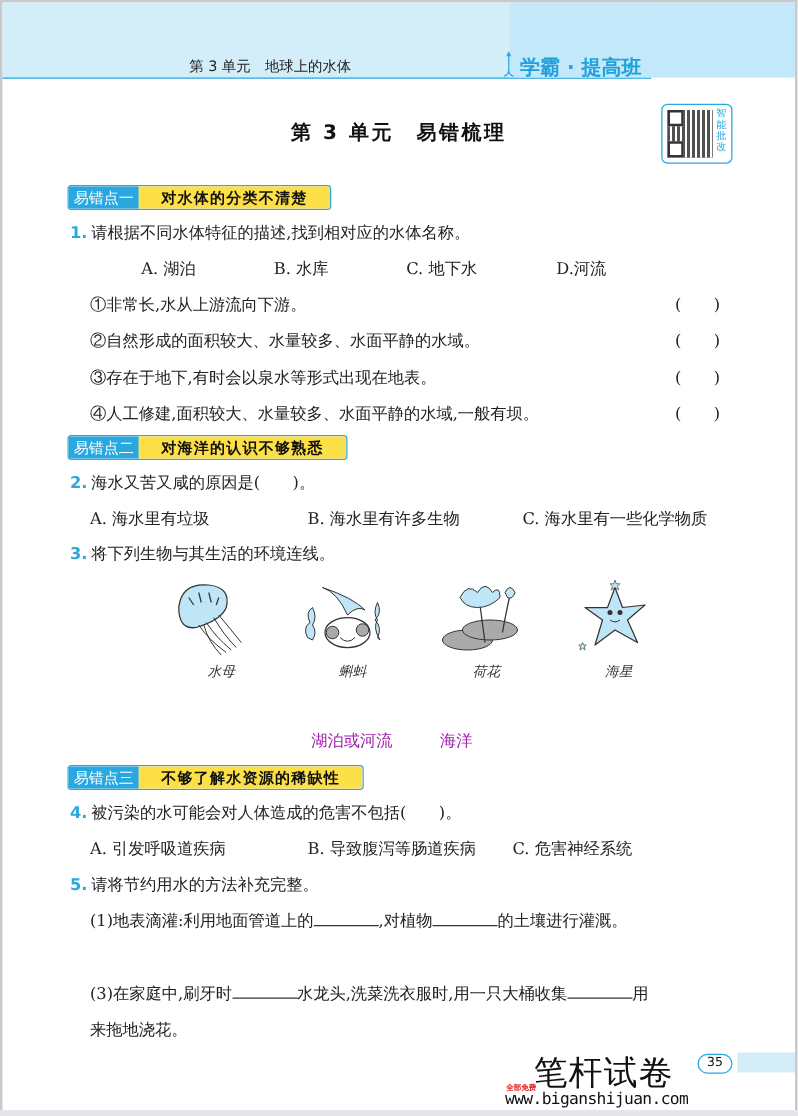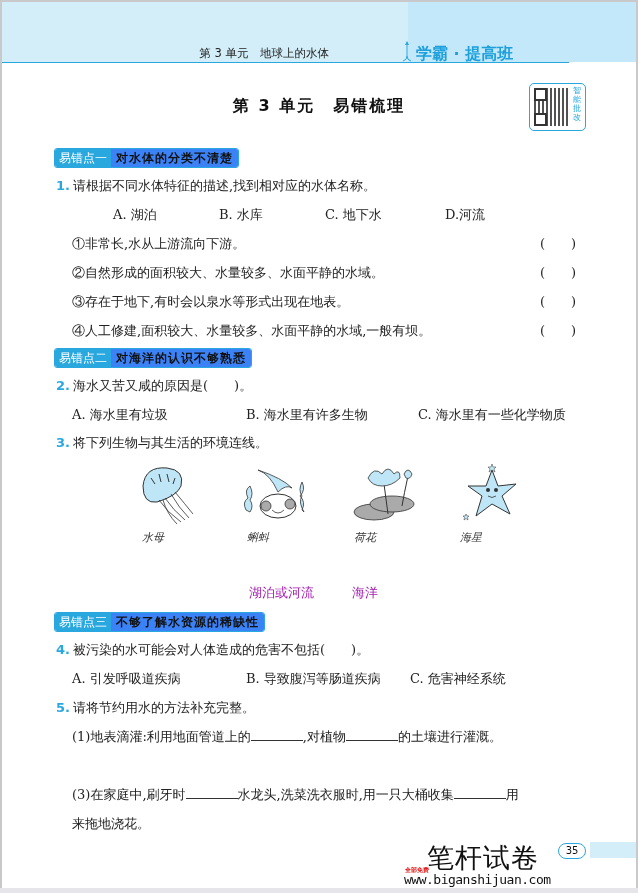"第 3 单元 地球上的水体" .header { padding-left: 48px -> none }
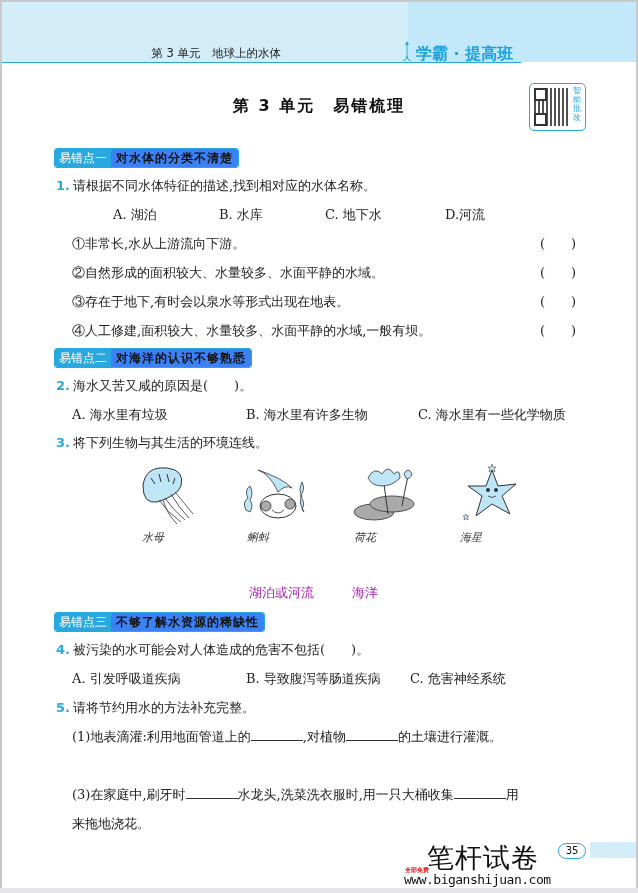"对水体的分类不清楚" .section-tag .tag-title { background: #3b82f6 -> #fde047; padding: 0 5px -> 0 18px }
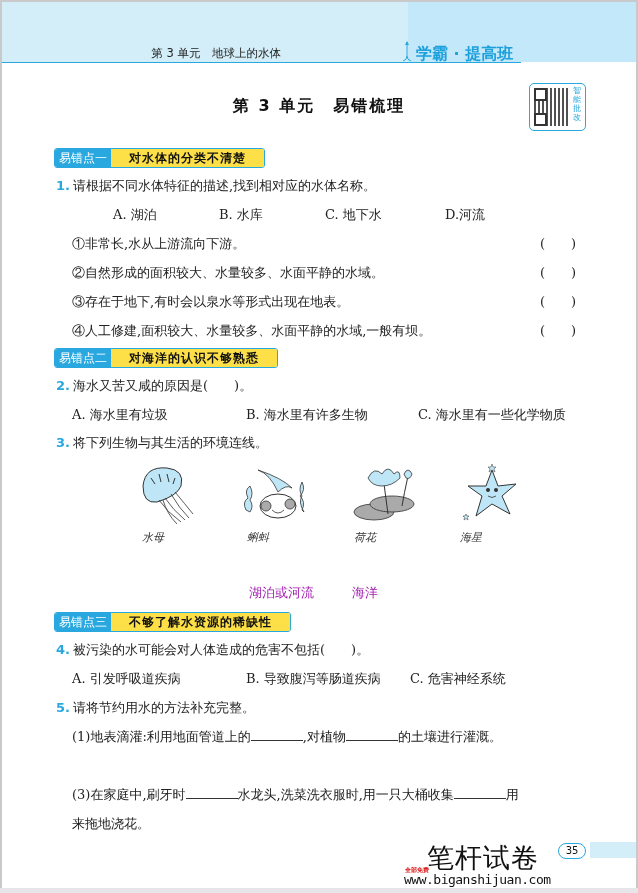"水母" .creature-label { text-align: none -> center }
